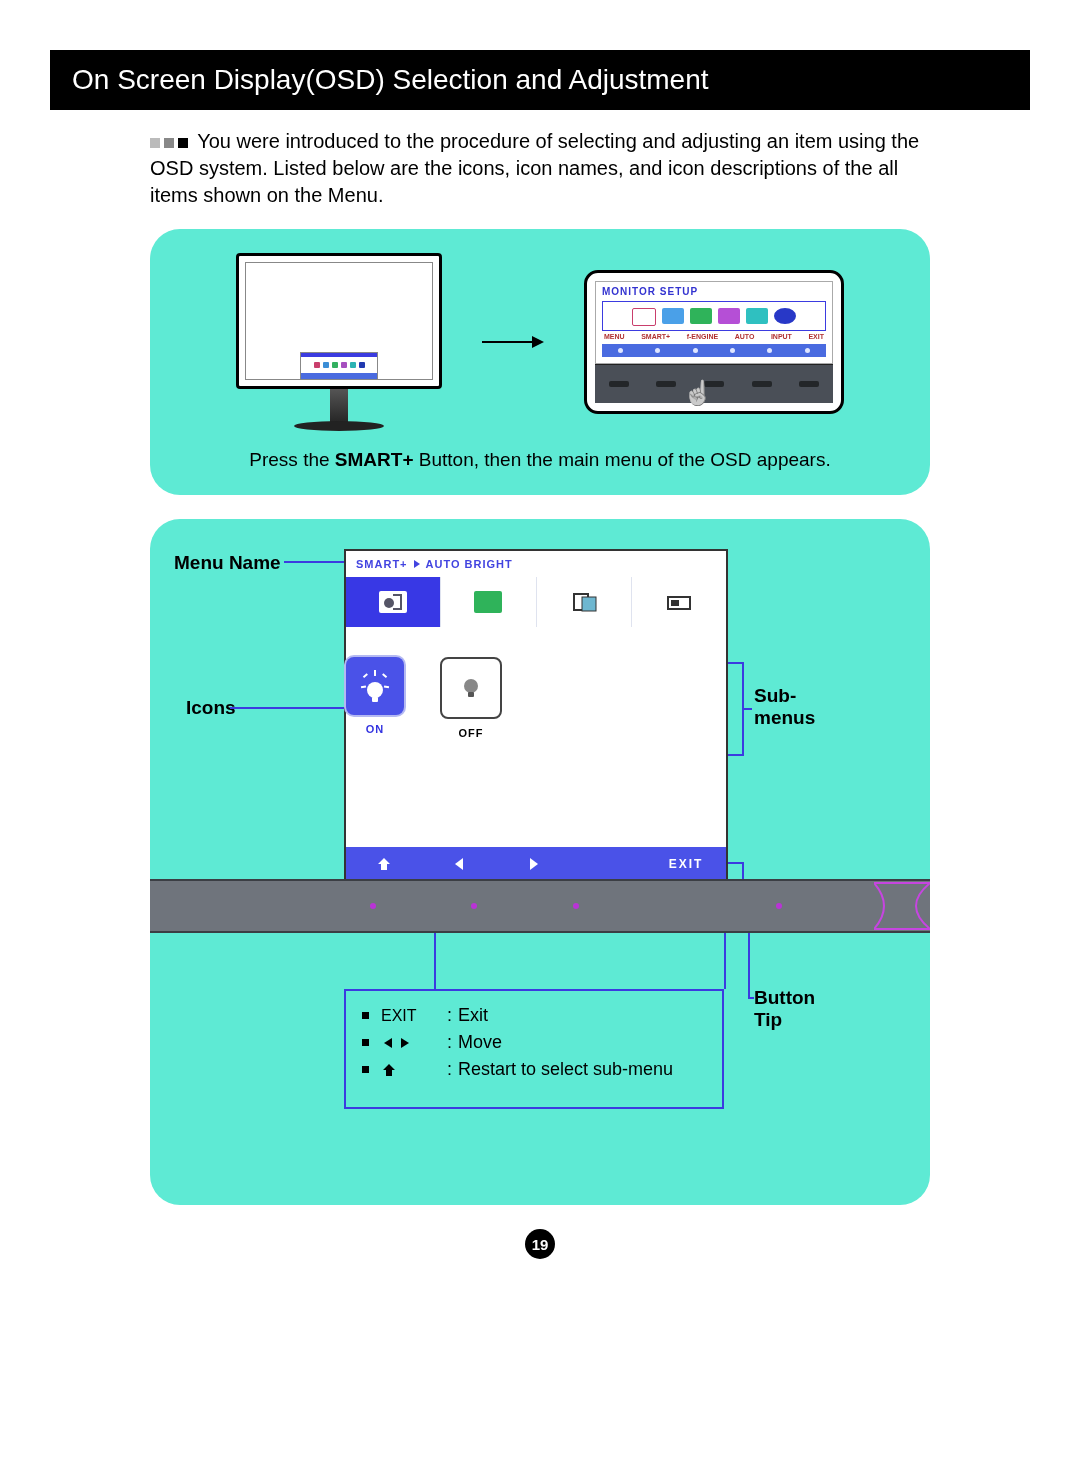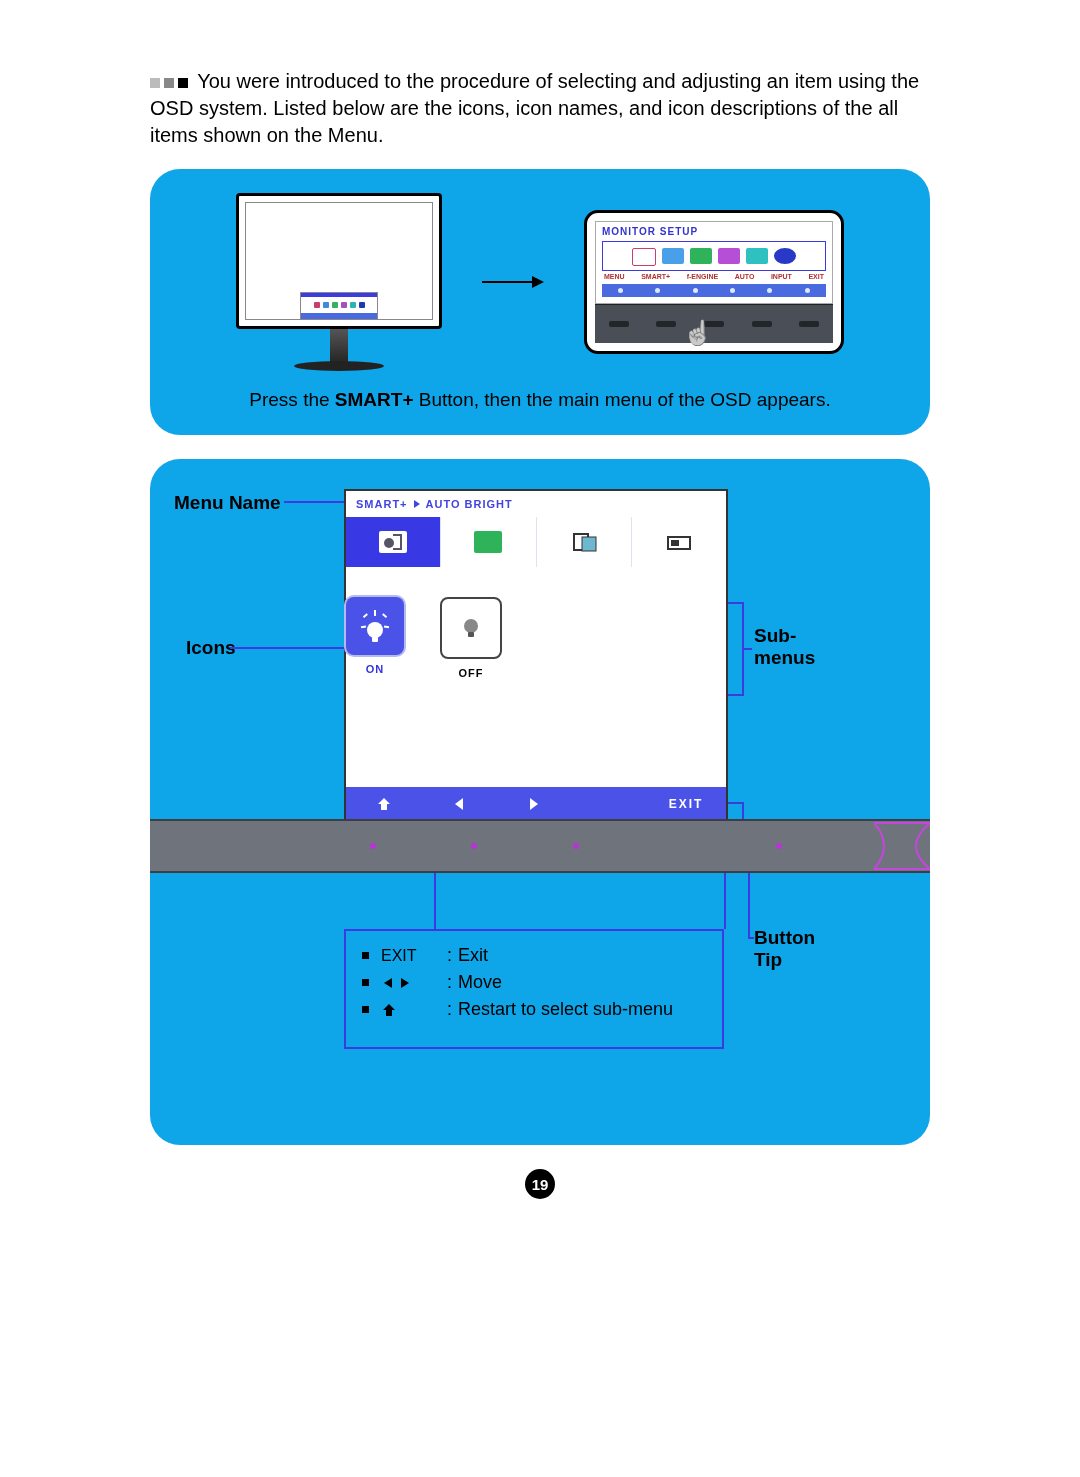"On Screen Display(OSD) Selection and" div.header-bar { html: none -> <div> <span>On Screen Display(OSD) Selection and Adjustment</span> </div> }
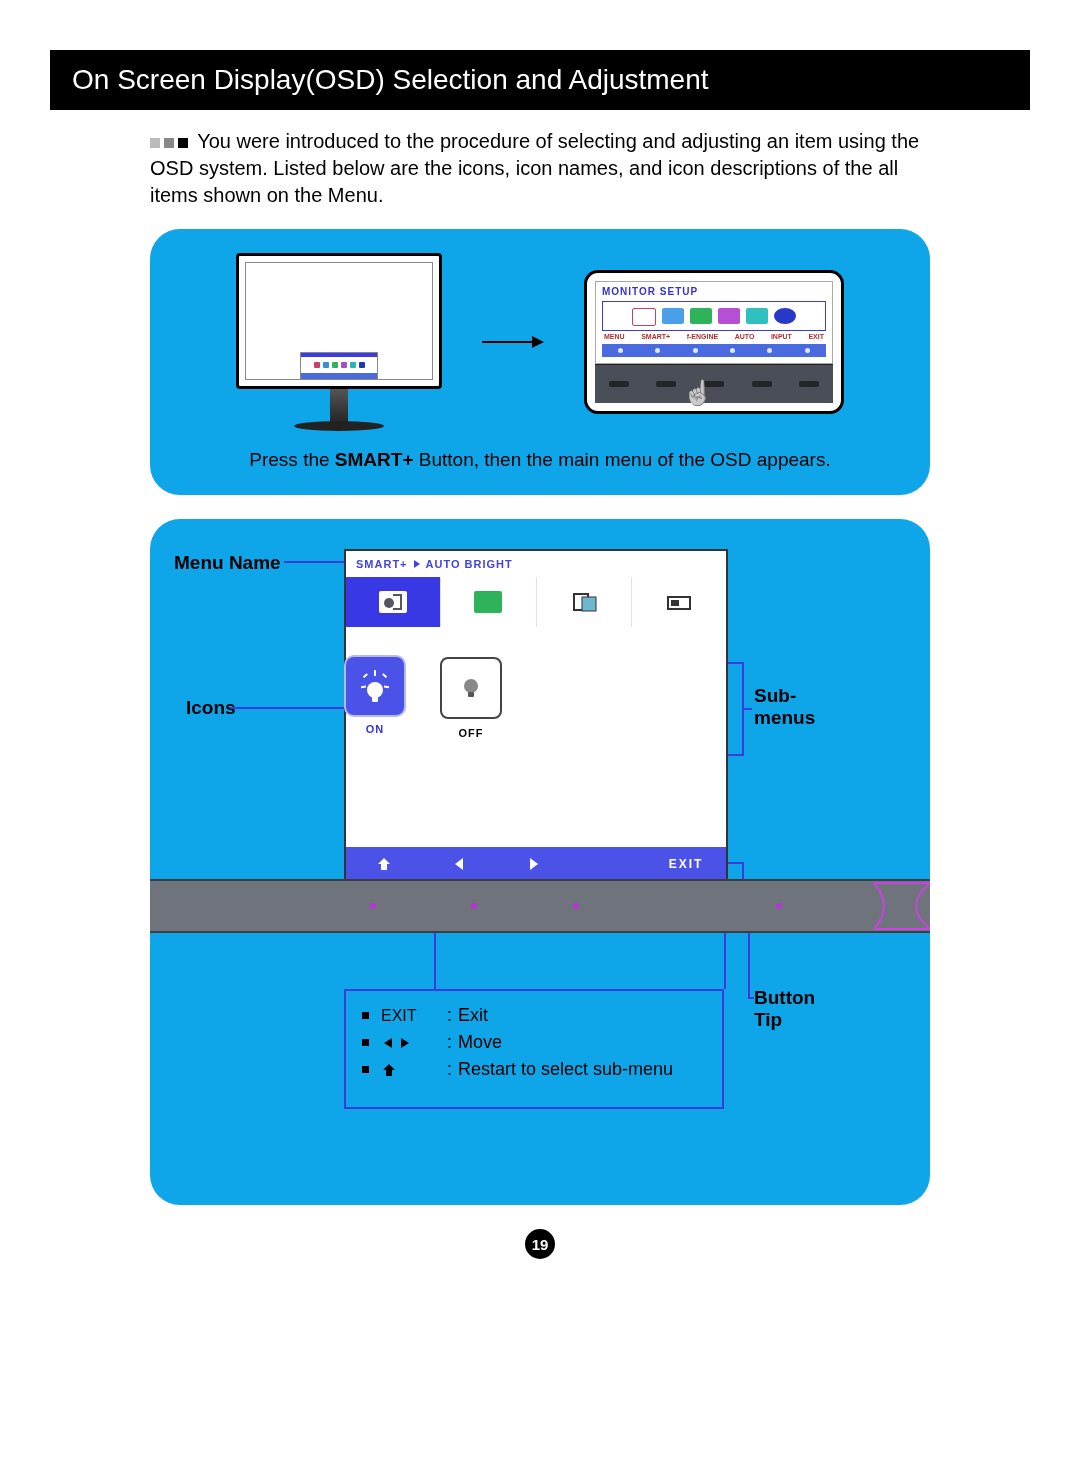"MONITOR SETUP" .panel { background: #0ea5e9 -> #5eead4 }
